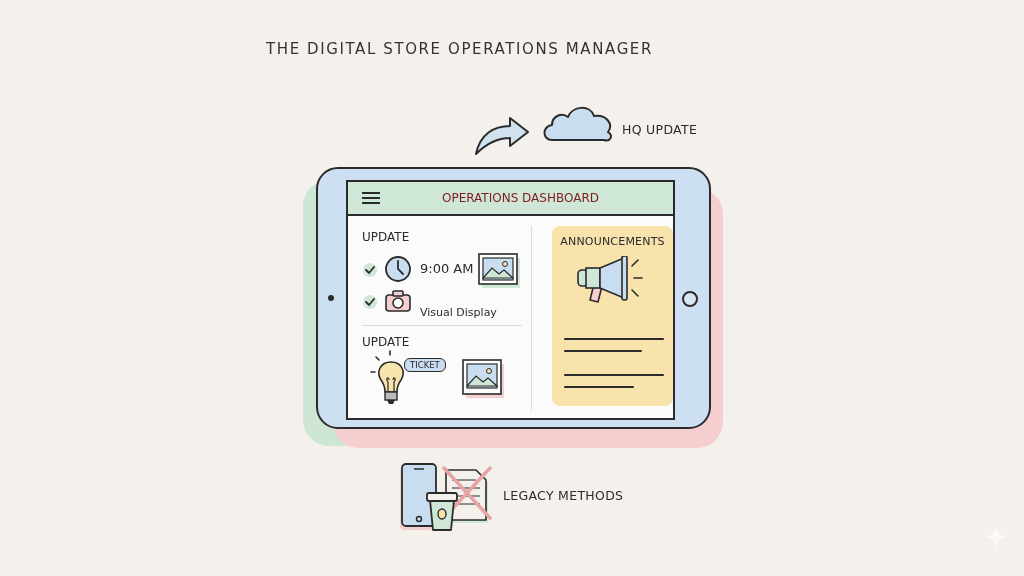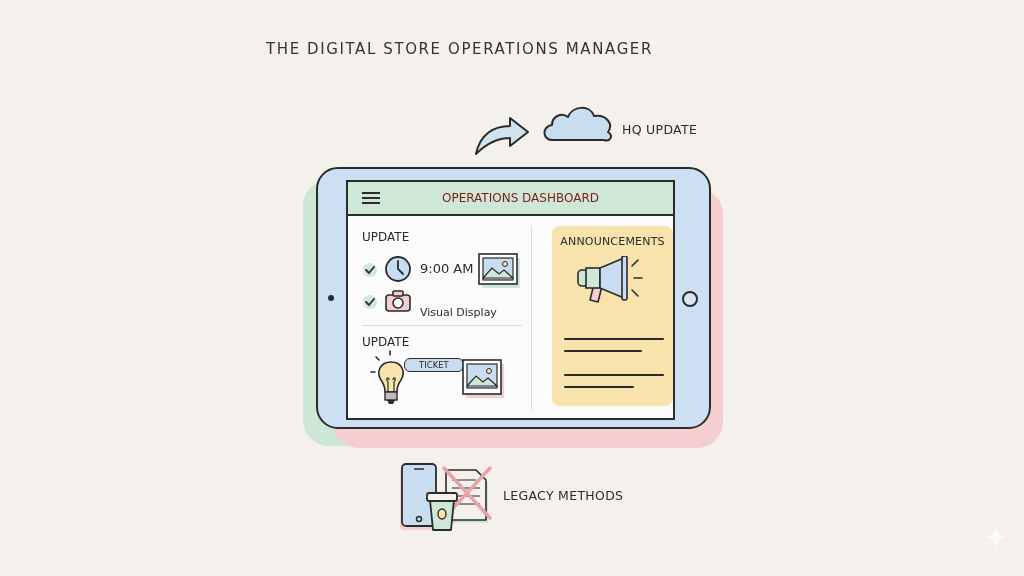"TICKET" div.abs { padding: 1px 14px -> 1px 5px }
